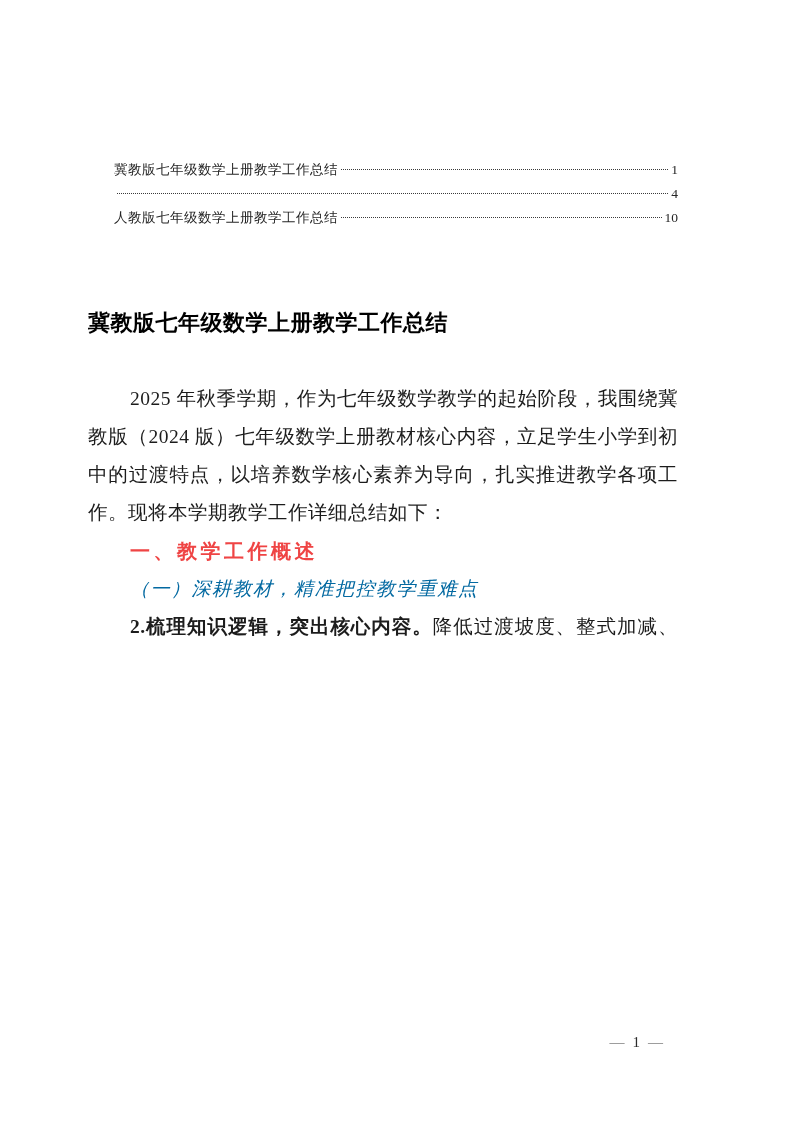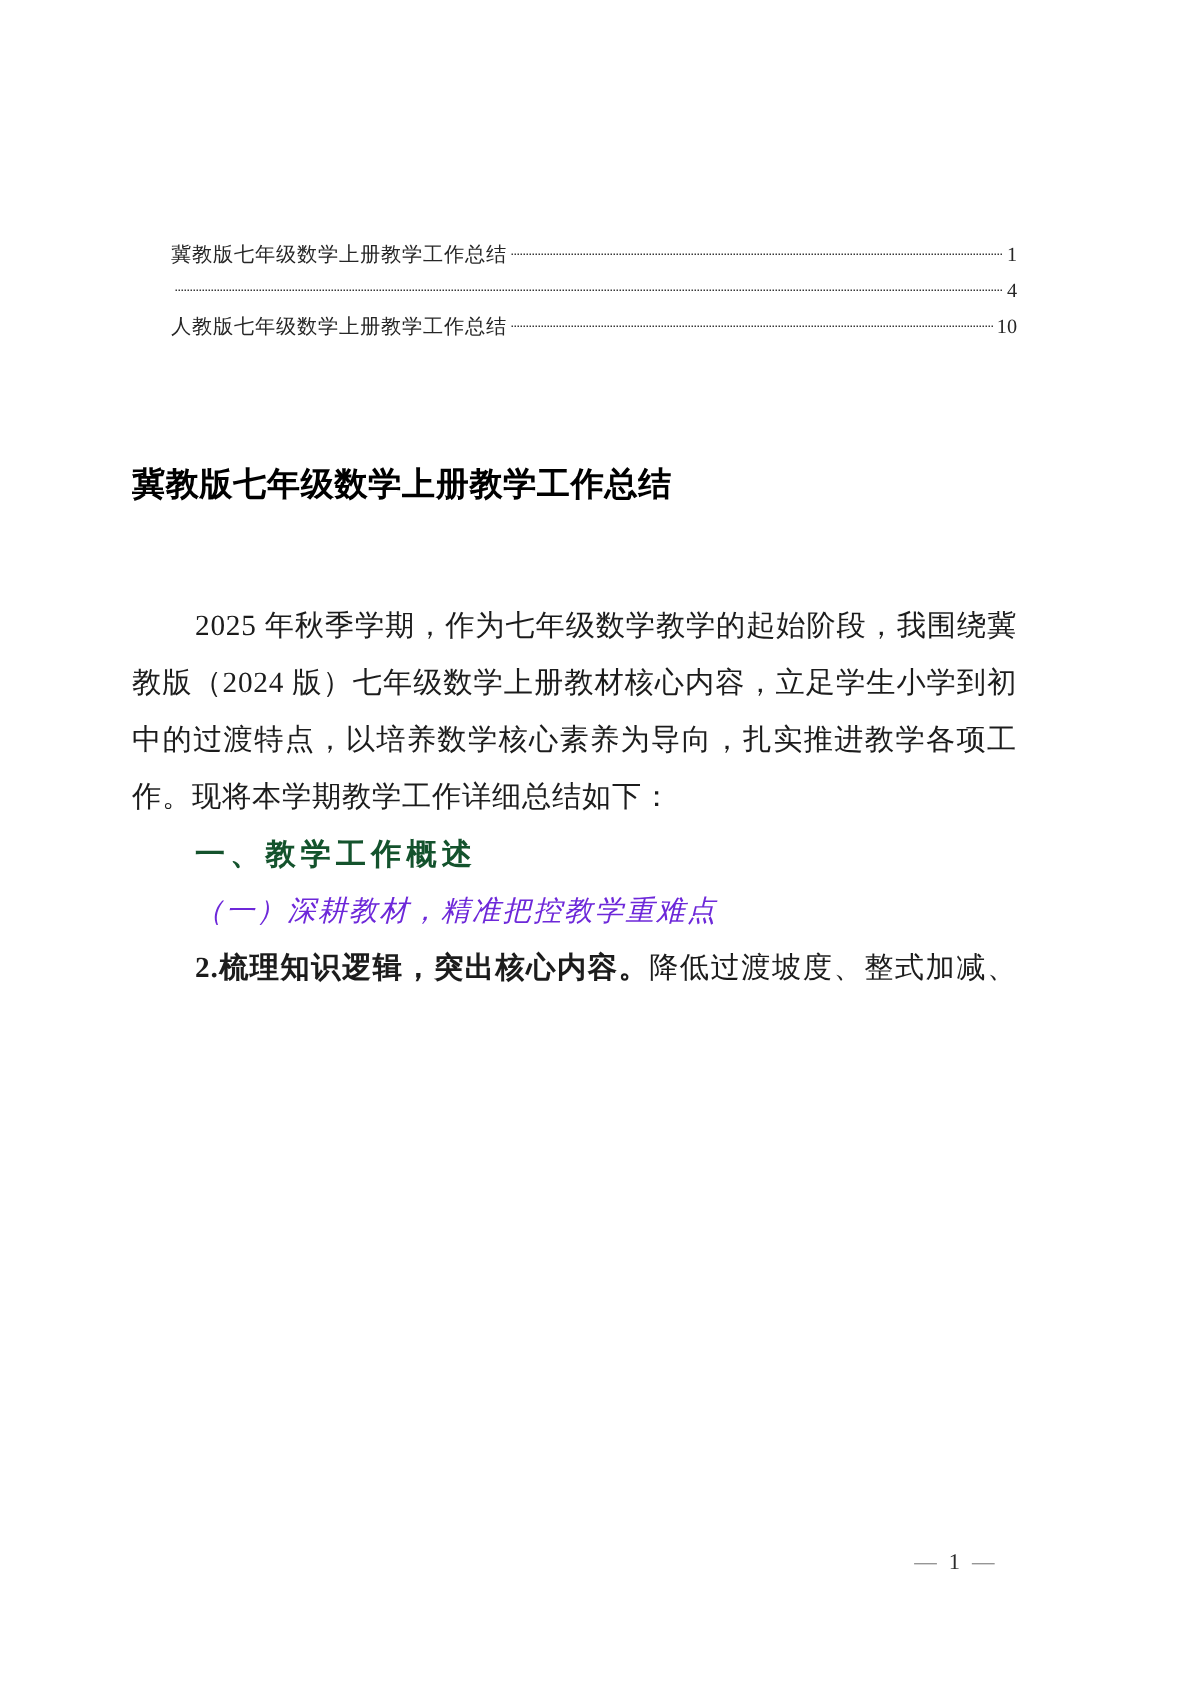"2025 年秋季学期，作为七年级数学教学的起始阶段，我围绕冀教版（2024" .doc-body { margin-top: 61px -> 42px }
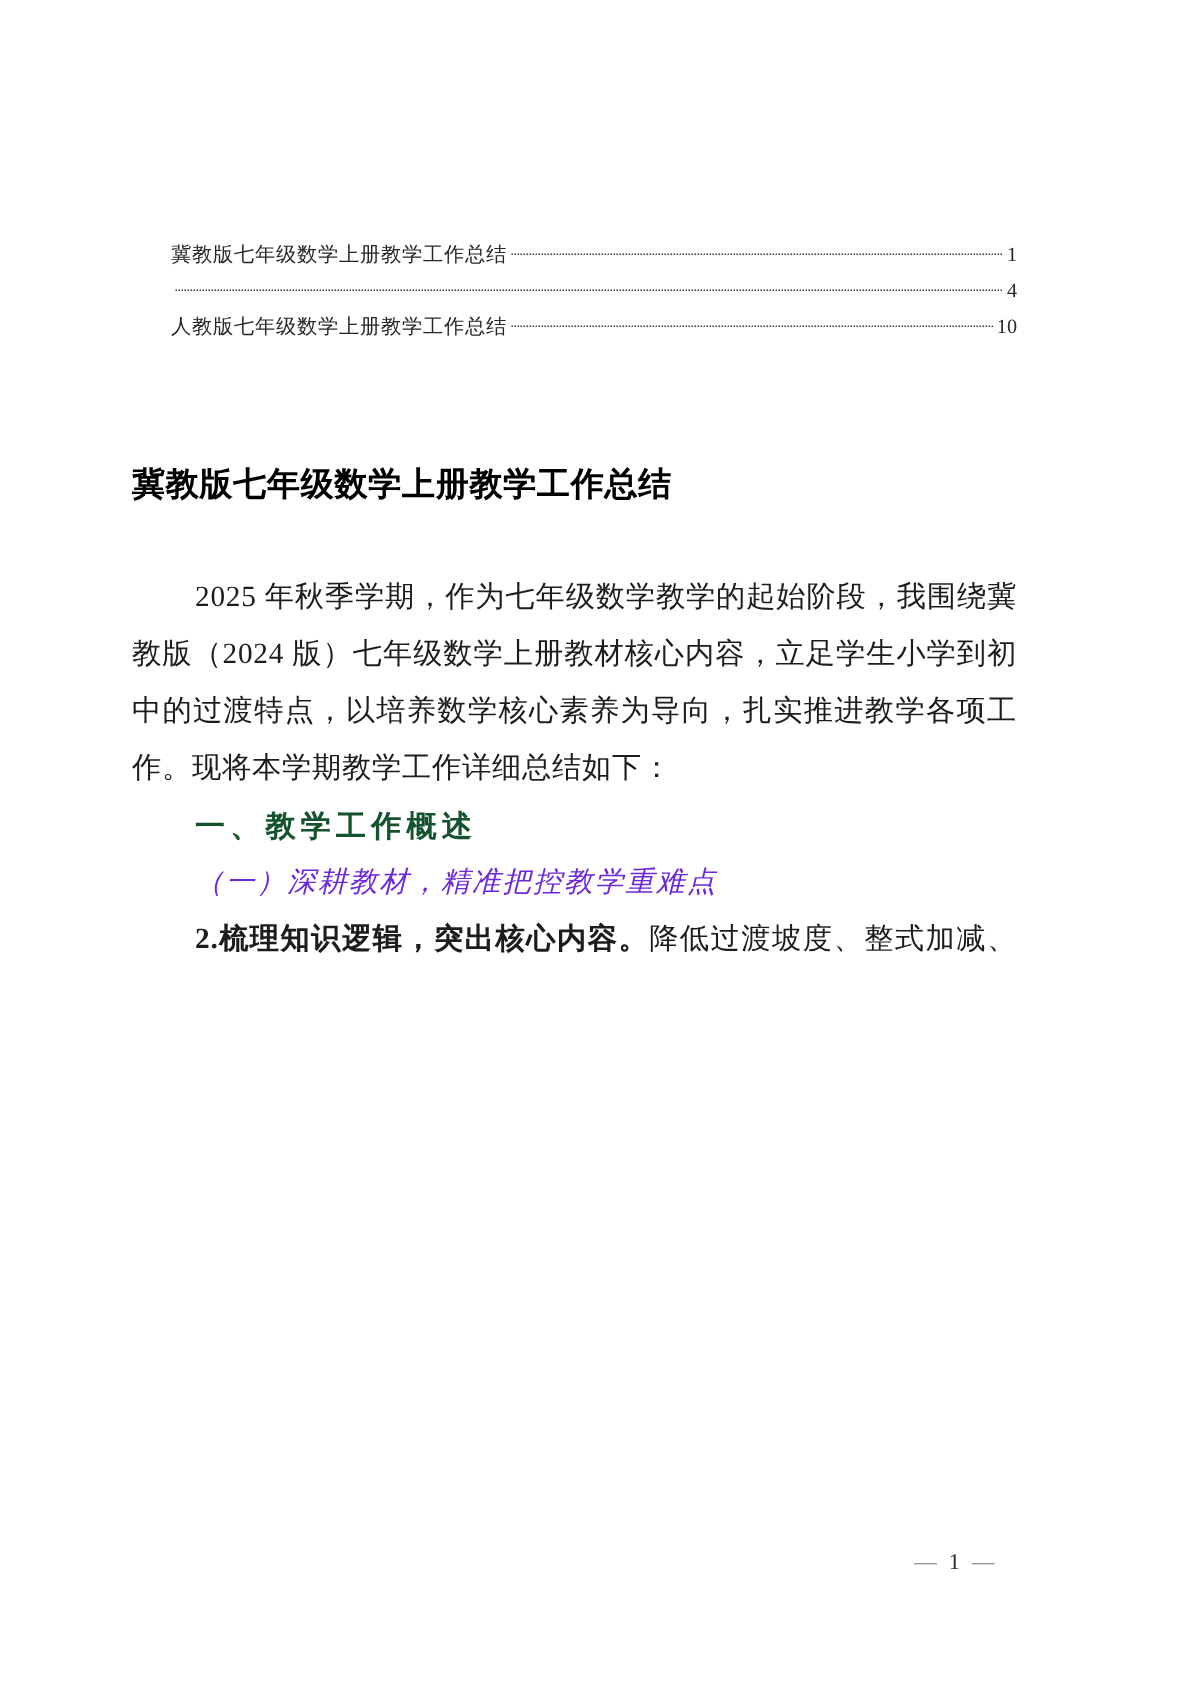"一、教学工作概述" .doc-body p.h1 { color: #14532d -> #ef4444 }
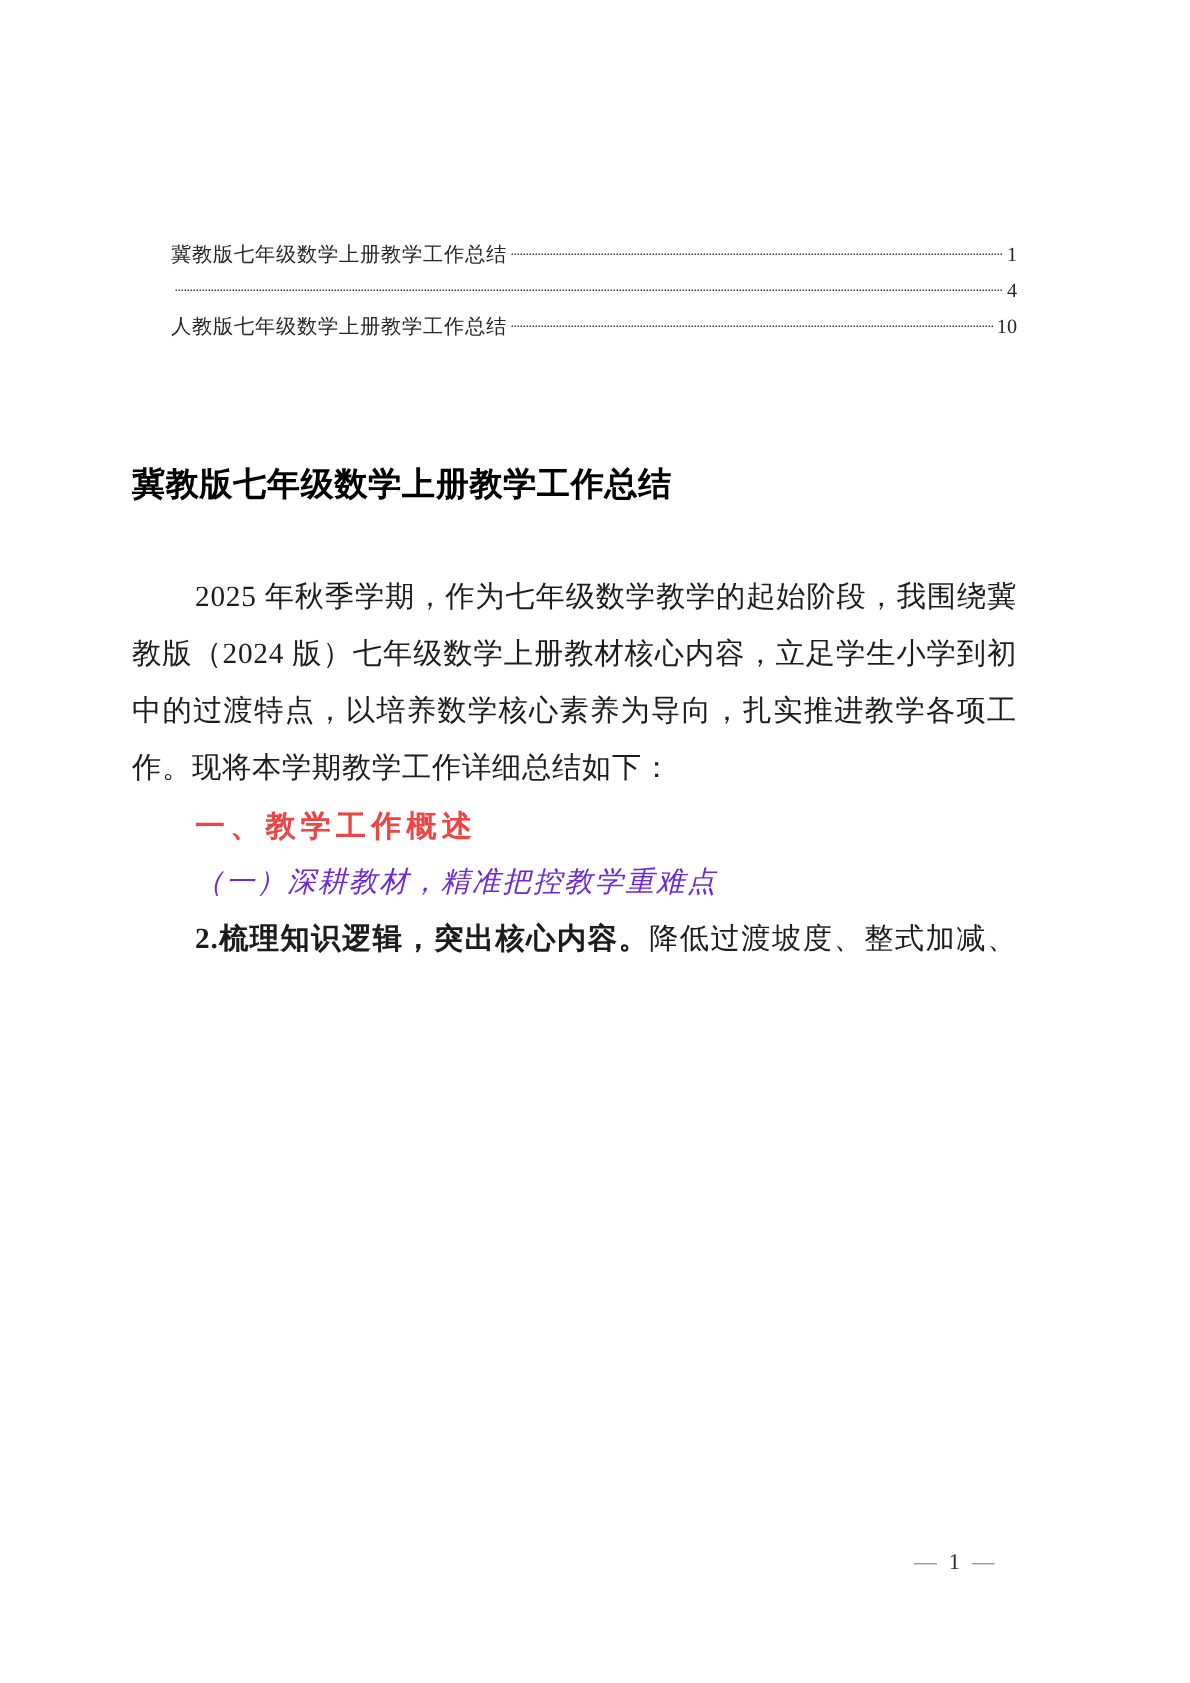"（一）深耕教材，精准把控教学重难点" .doc-body p.h2 { color: #6d28d9 -> #0369a1 }
